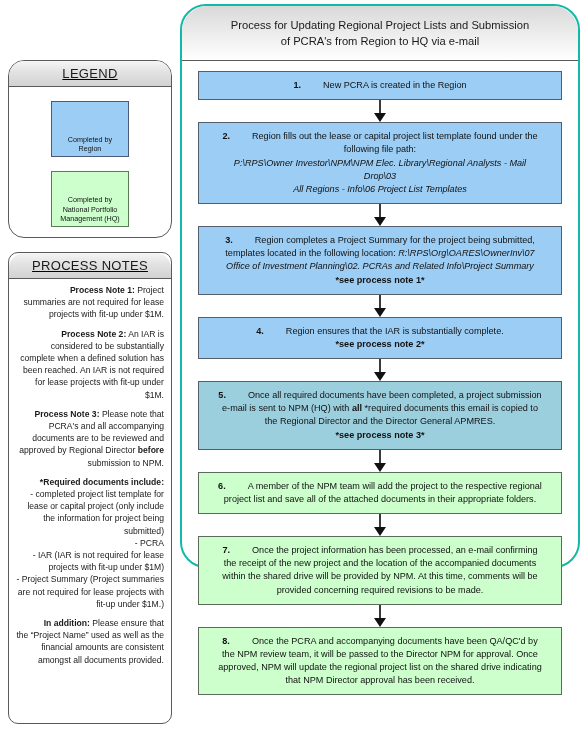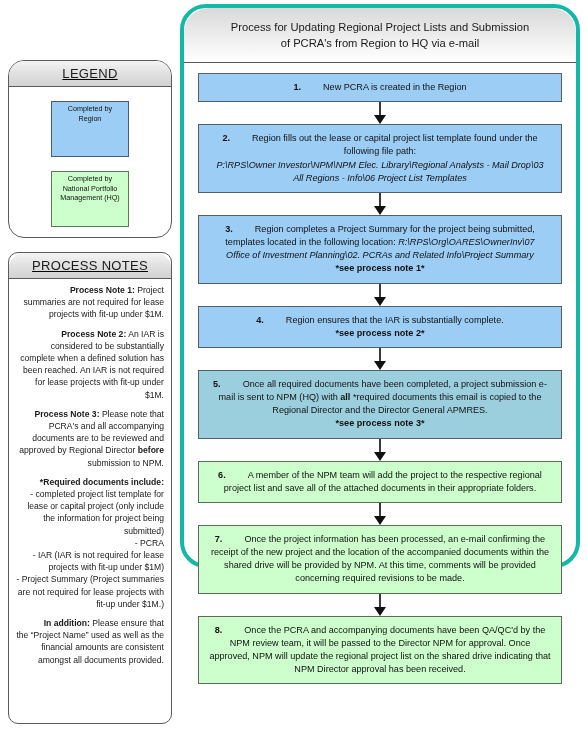"Process for Updating Regional Project" #flow { border: 4px solid #14b8a6 -> 2px solid #14b8a6 }
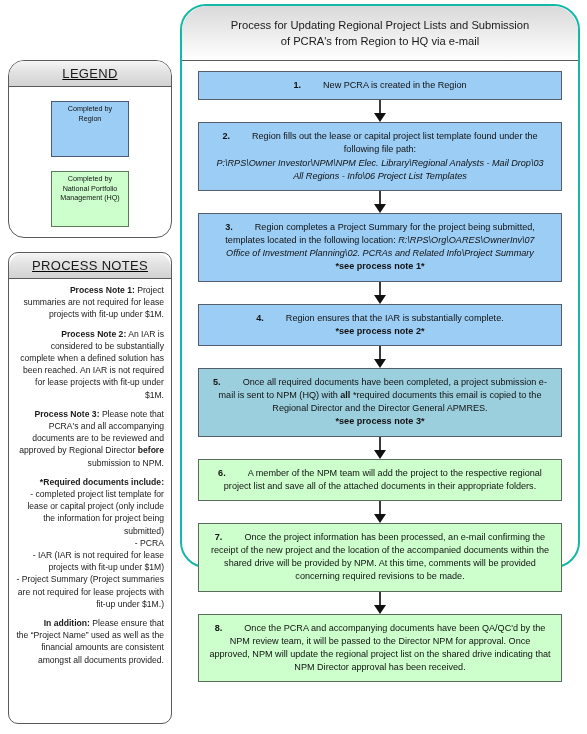"1. New PCRA is created" .step { padding: 7px 10px -> 7px 18px }
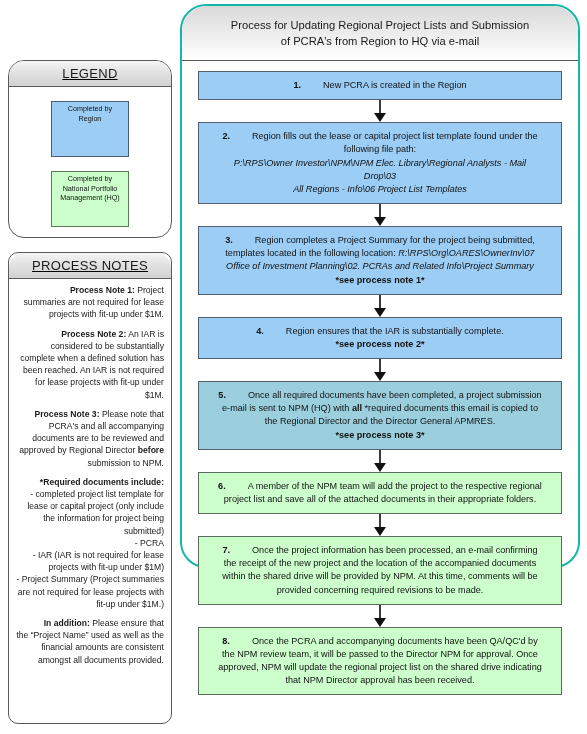"Completed by" .legend-swatch { align-items: flex-start -> flex-end }
